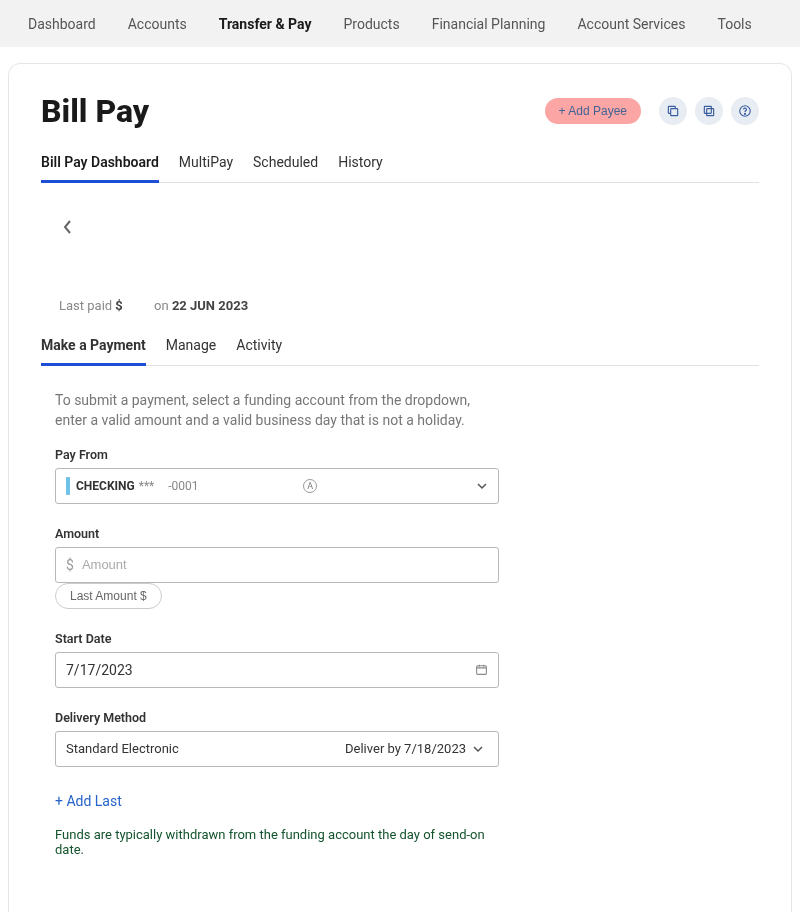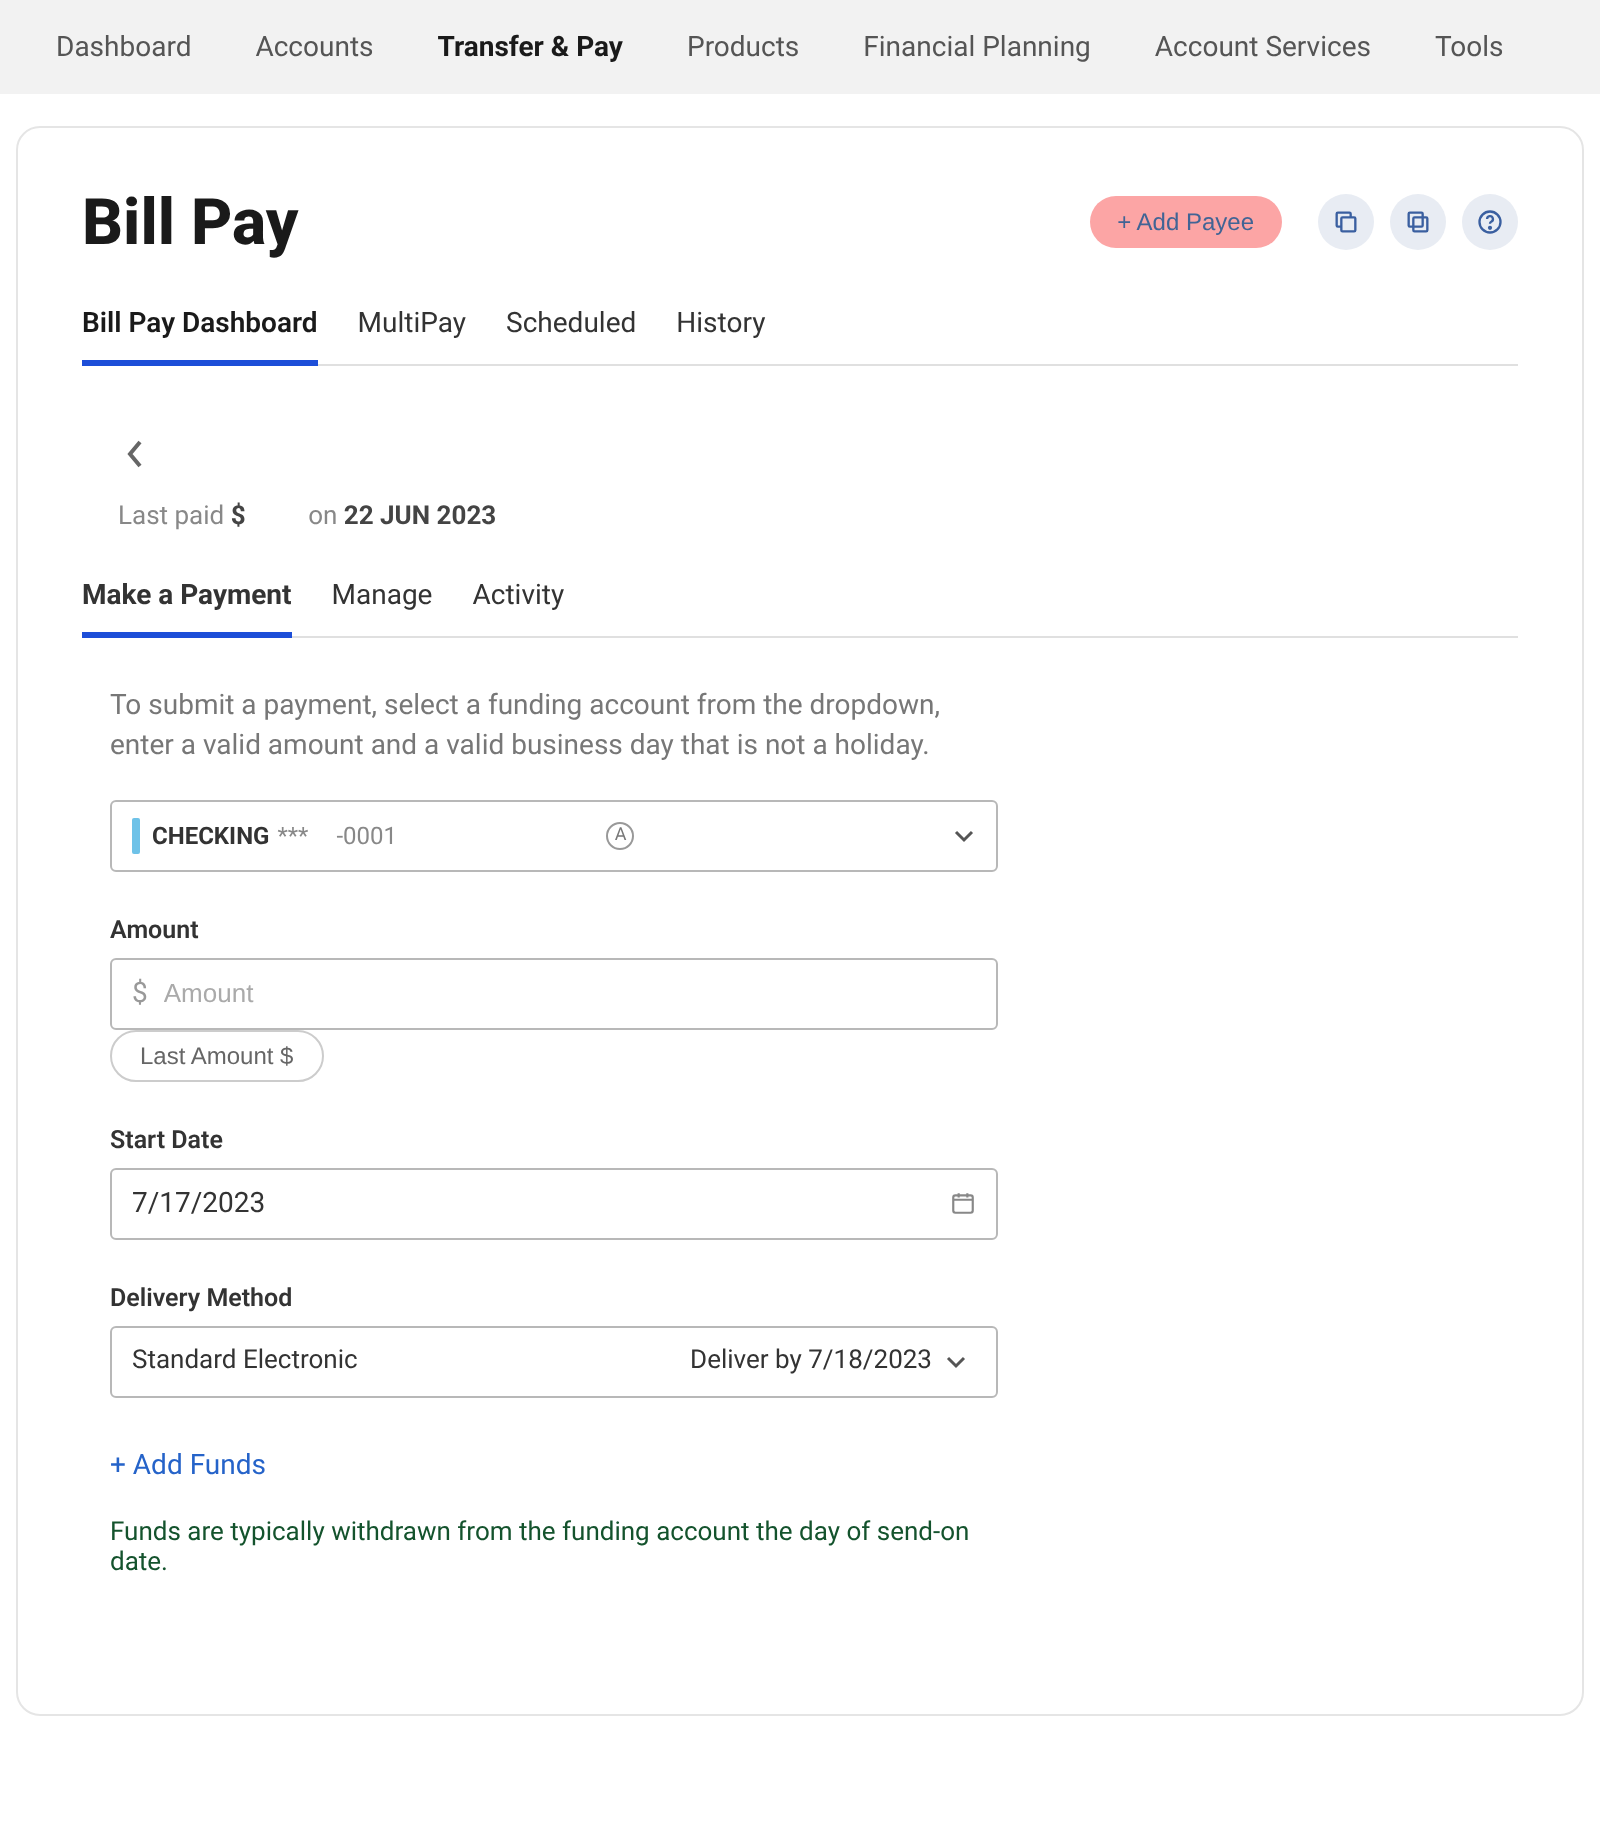"Last paid $ on 22" .lastpaid-row { margin-top: none -> 48px }
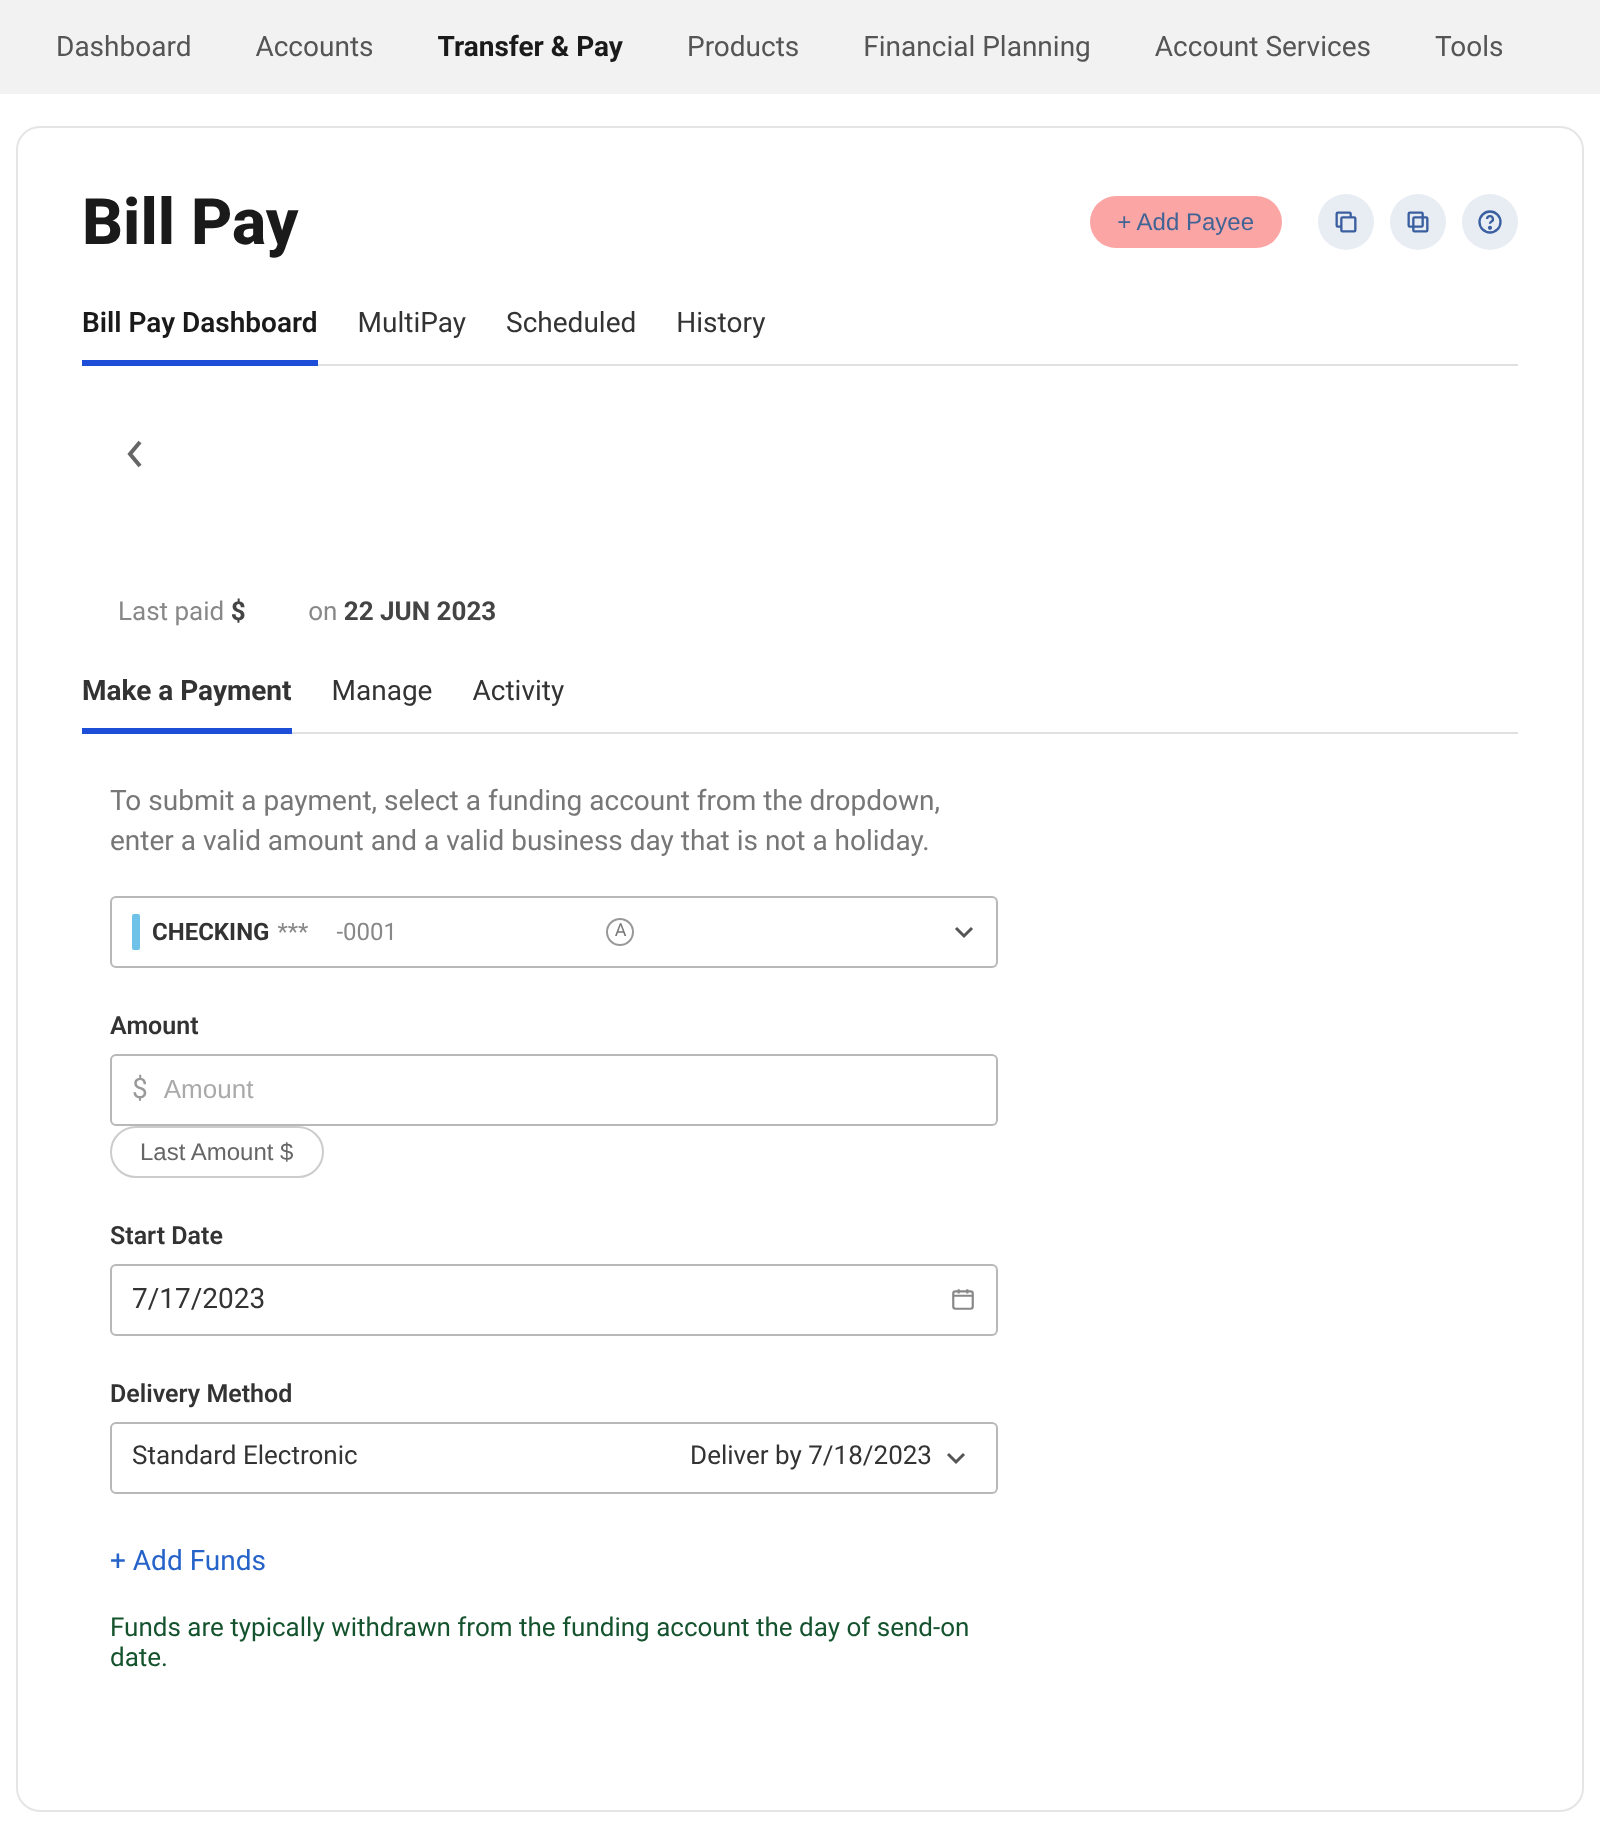"Pay From" label.field-label { html: none -> <label>Pay From</label> }
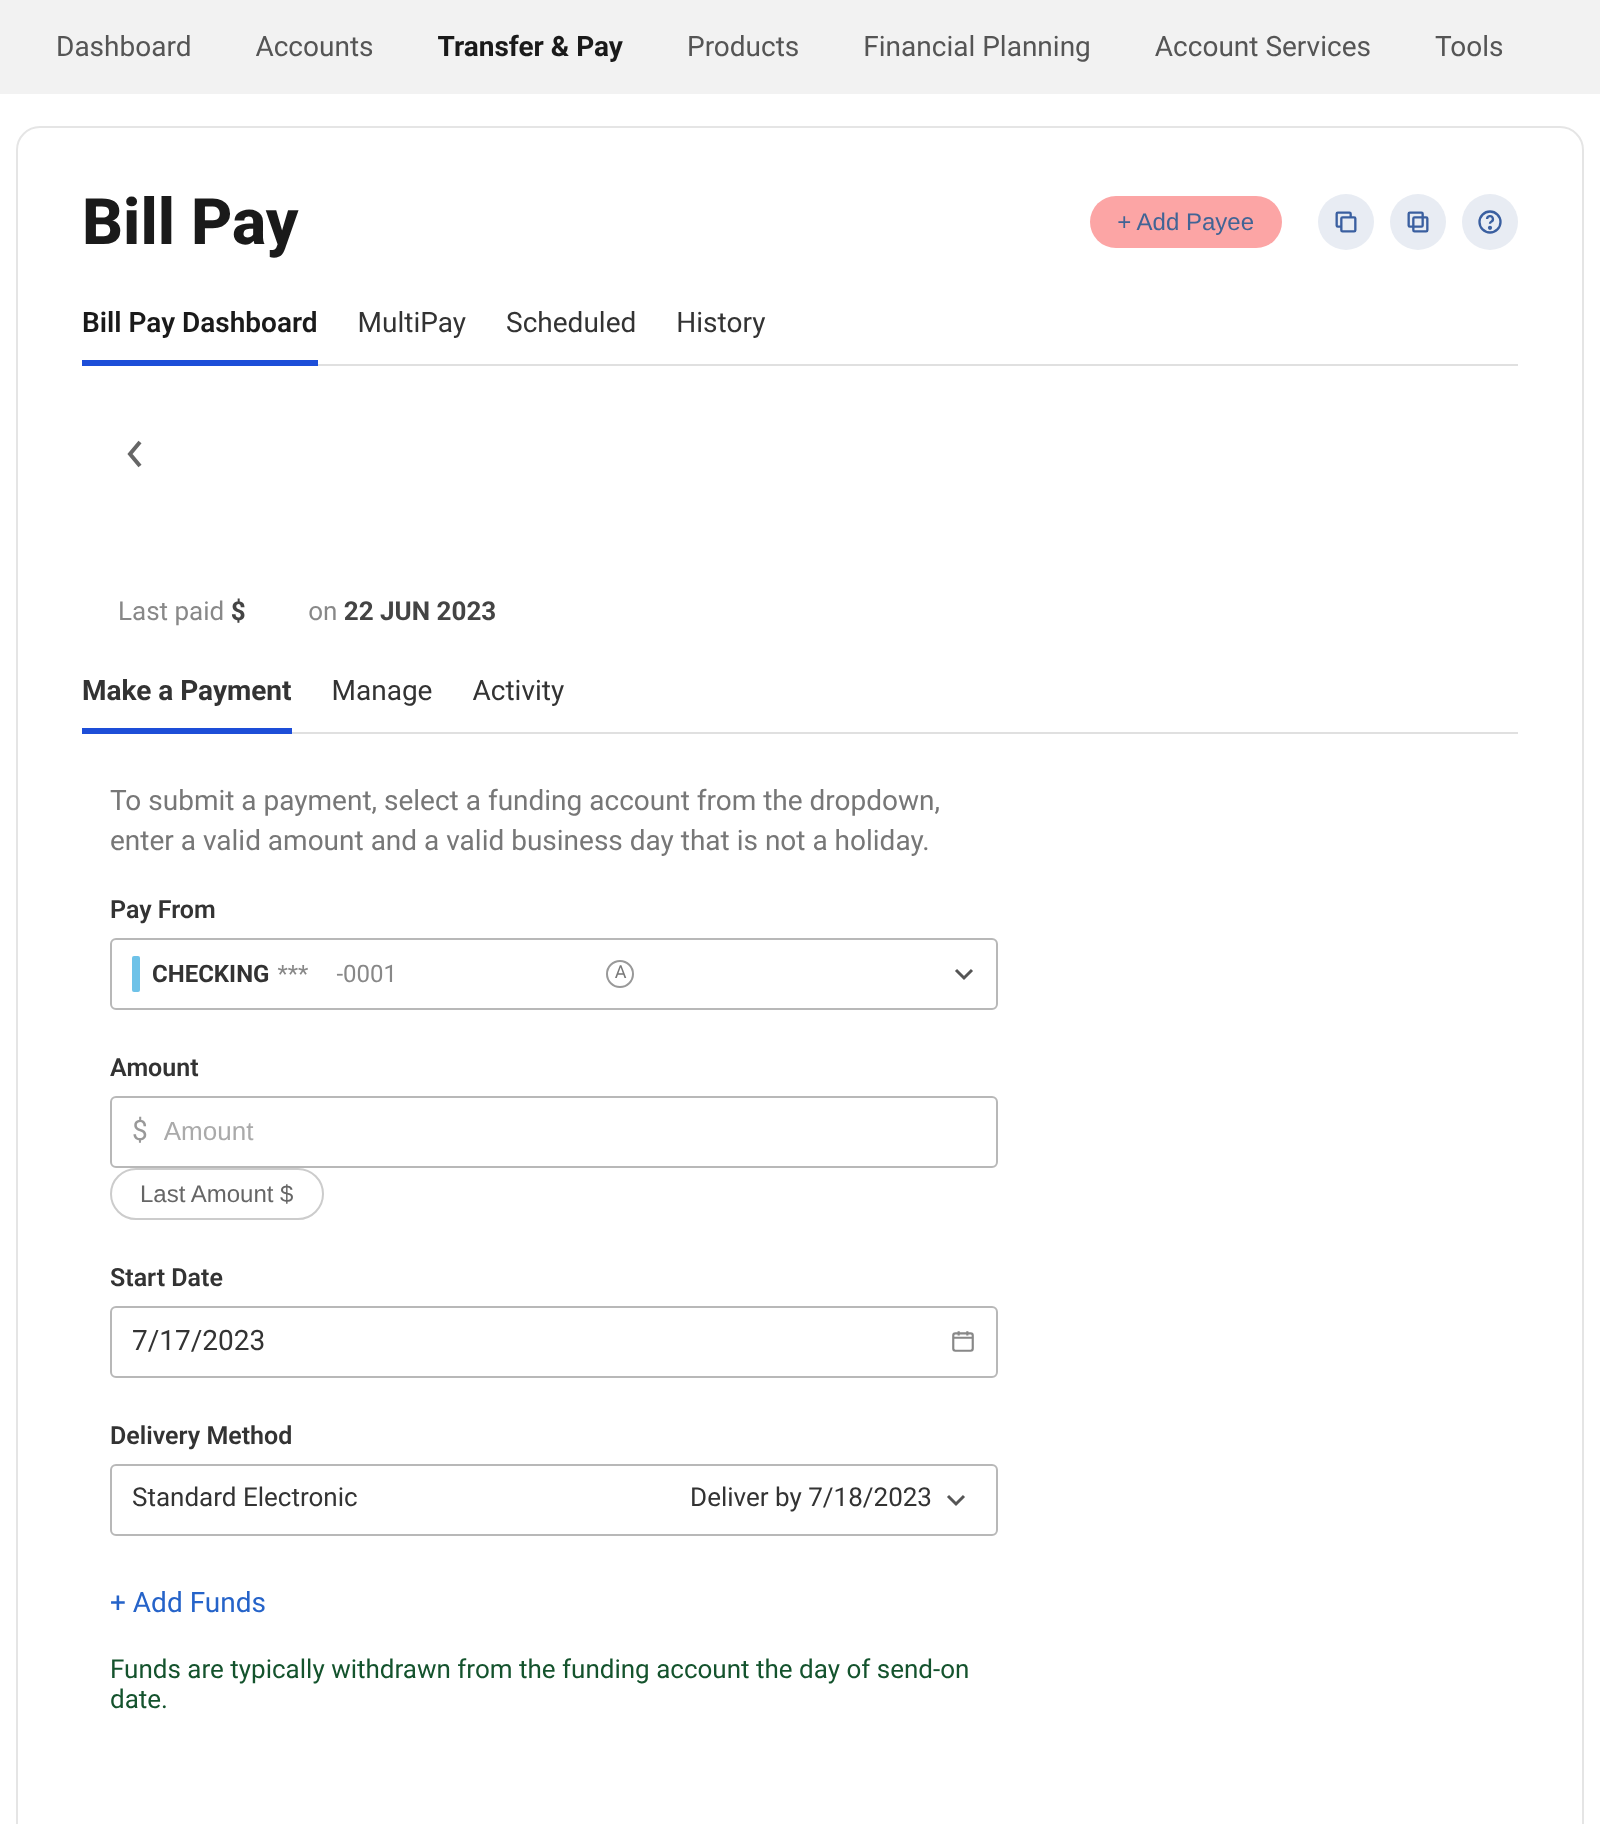"+ Add Funds" a.add-memo { text: Funds -> Last }
